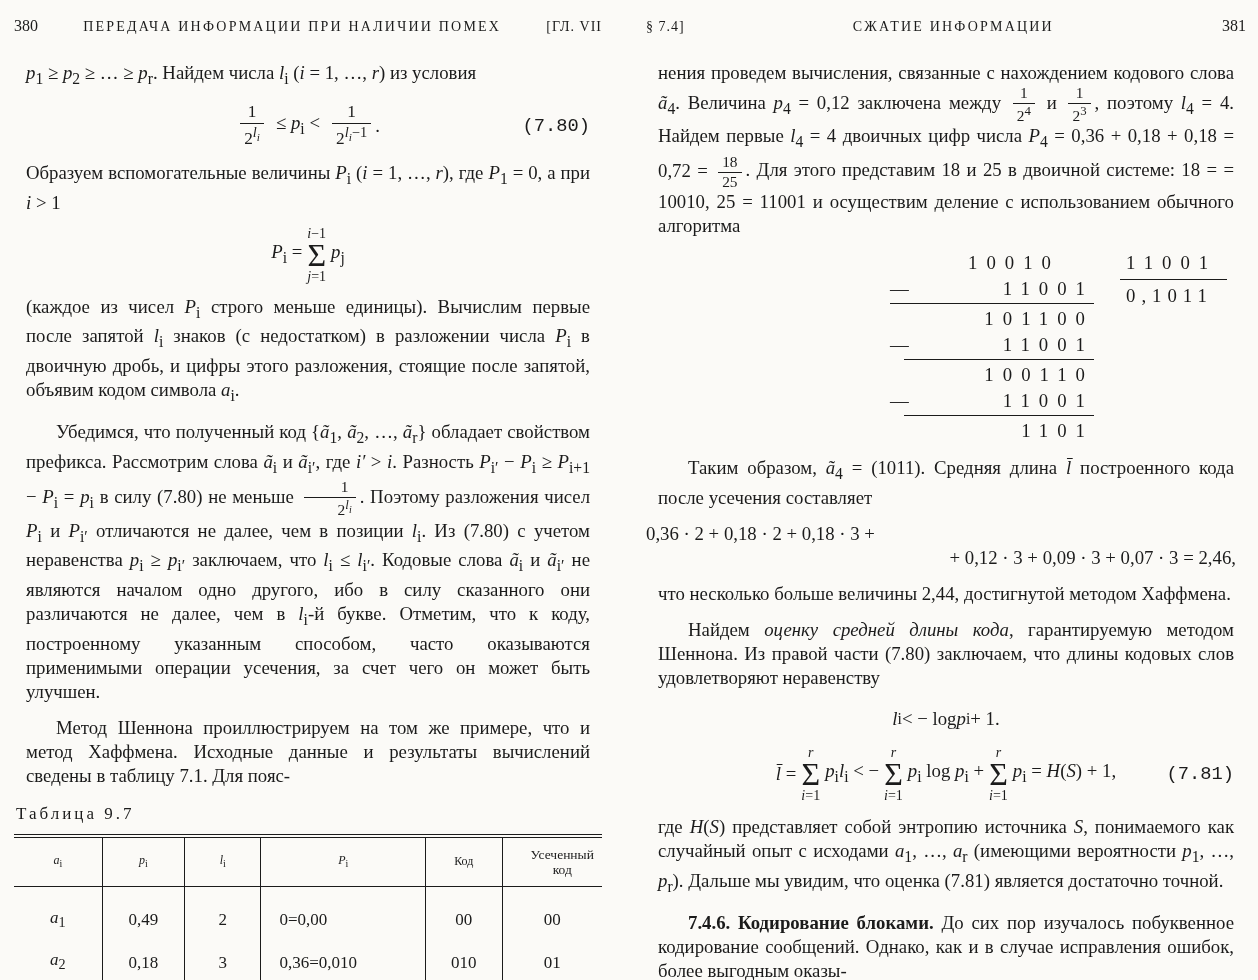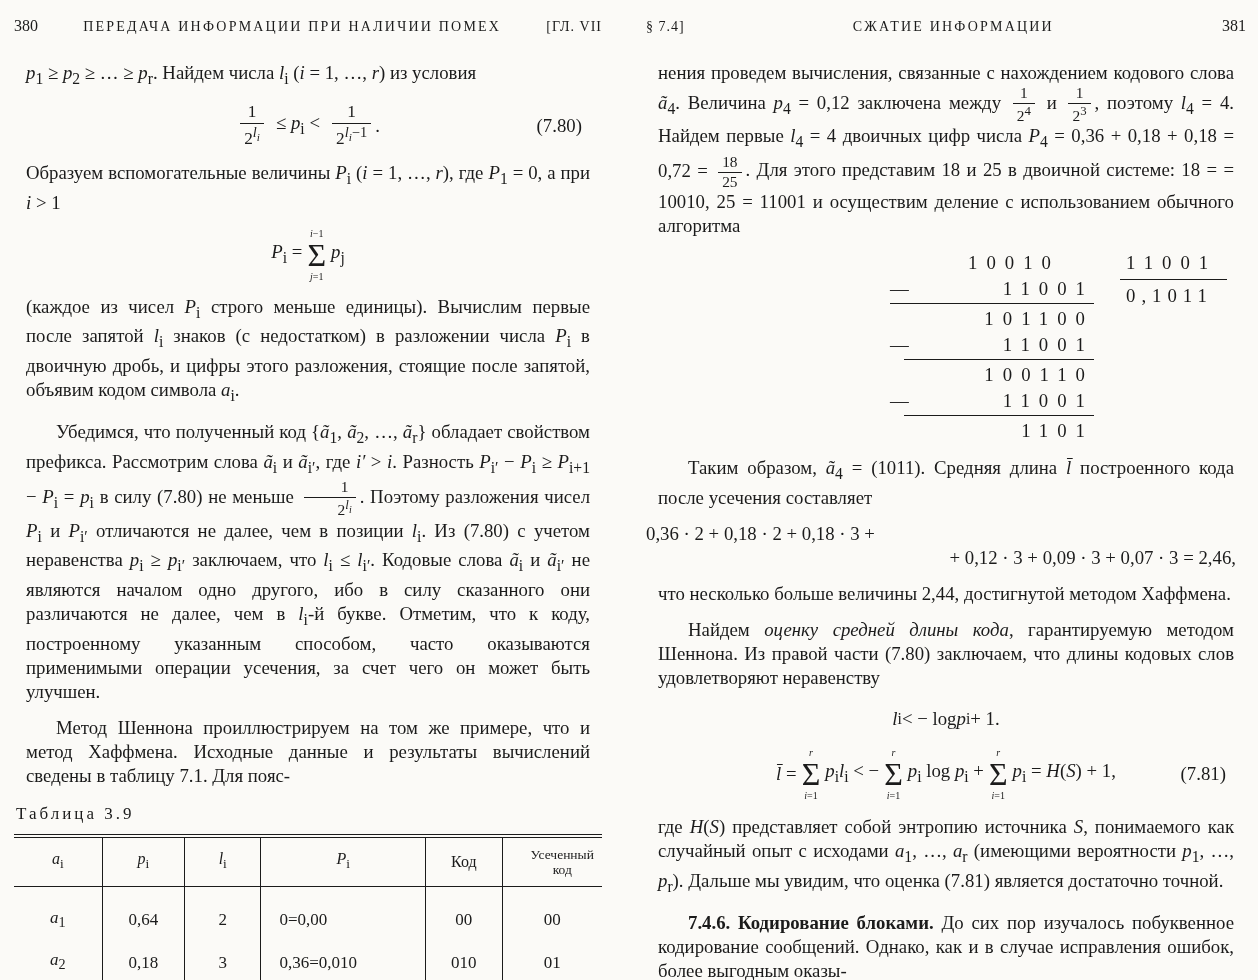"(7.80)" .eqnum { font-family: none -> Liberation Mono, monospace; right: 20px -> 12px }
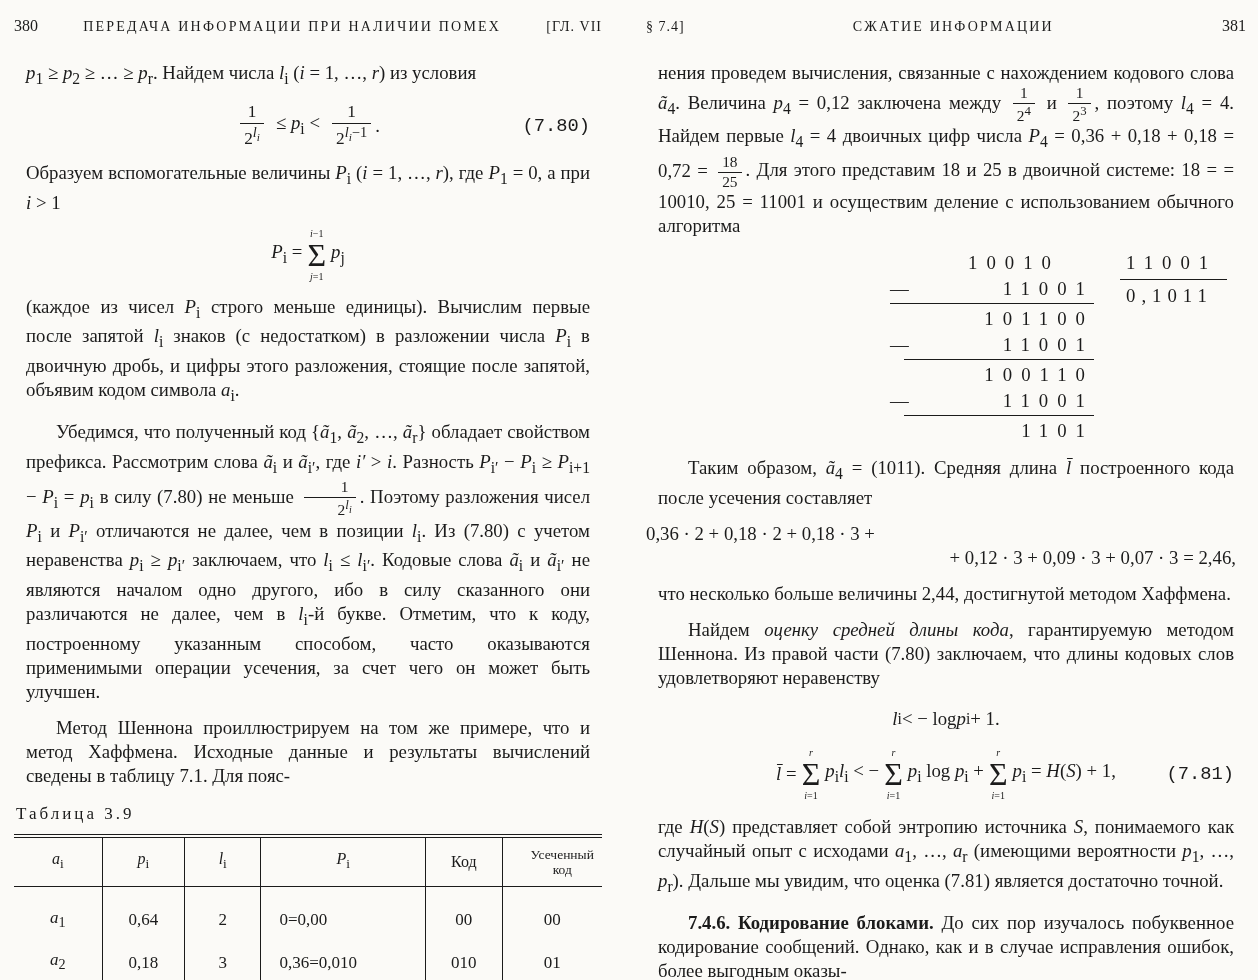"i−1" .sum .lim { font-size: 10px -> 14px }
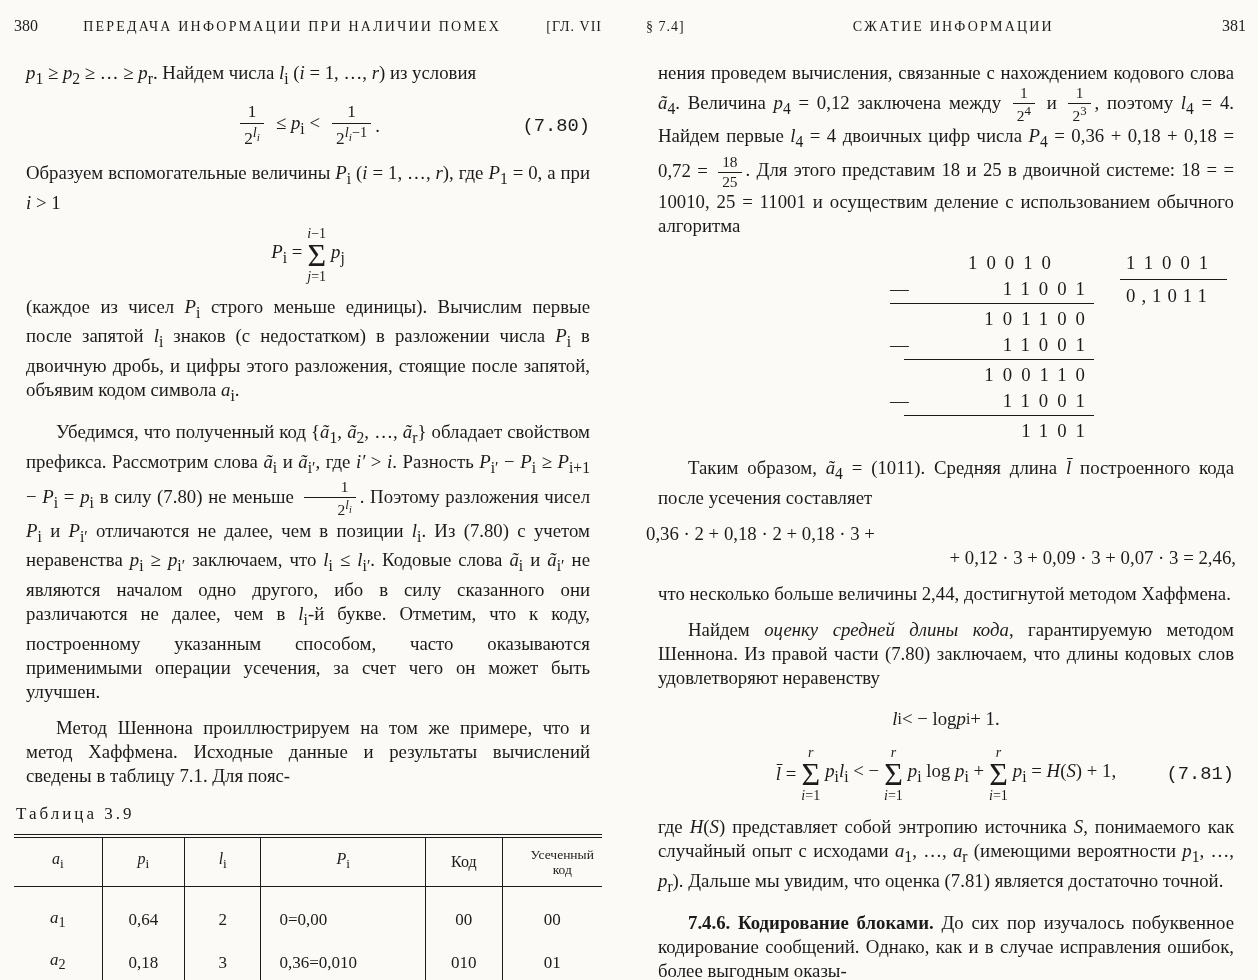"Таблица 3.9" div.tbl-caption { text: 3.9 -> 9.7 }
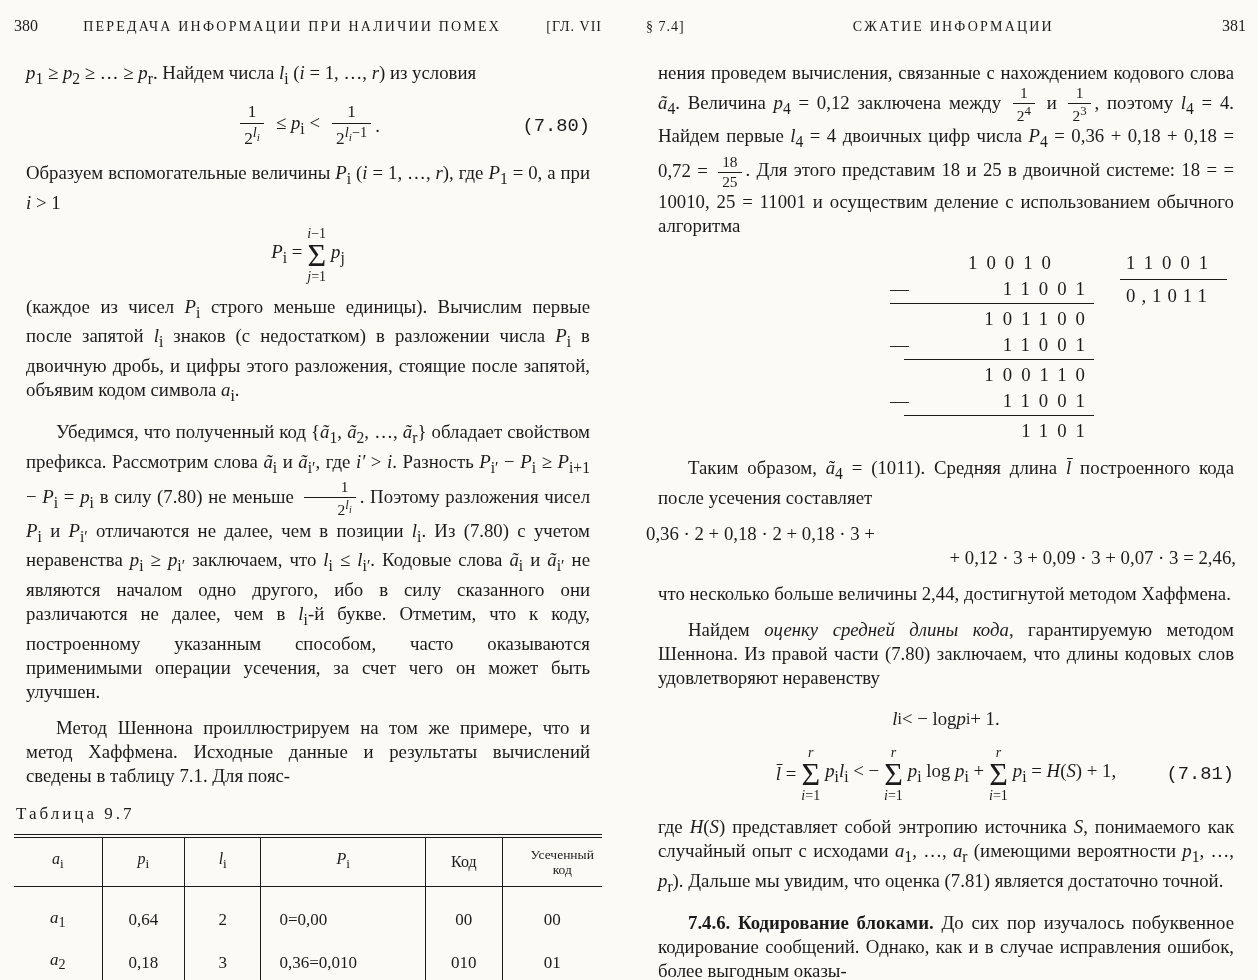"ai" .t71 thead th { font-size: 16px -> 12px; line-height: 22px -> 17px }
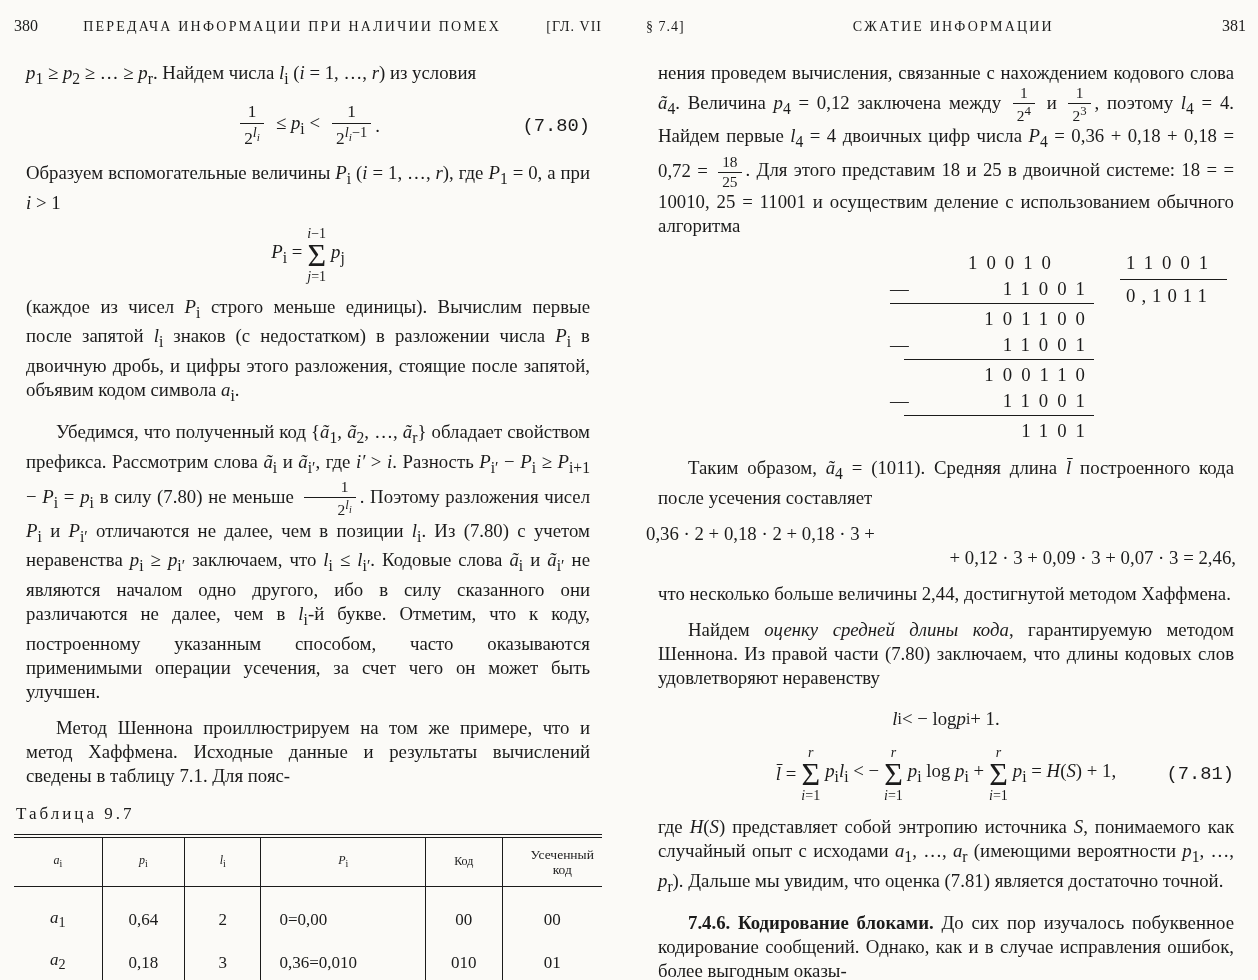"0,64" td { text: 0,64 -> 0,49 }
